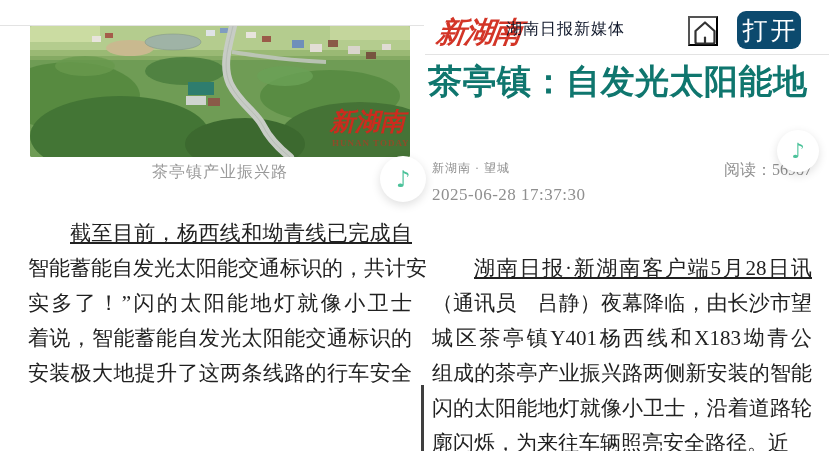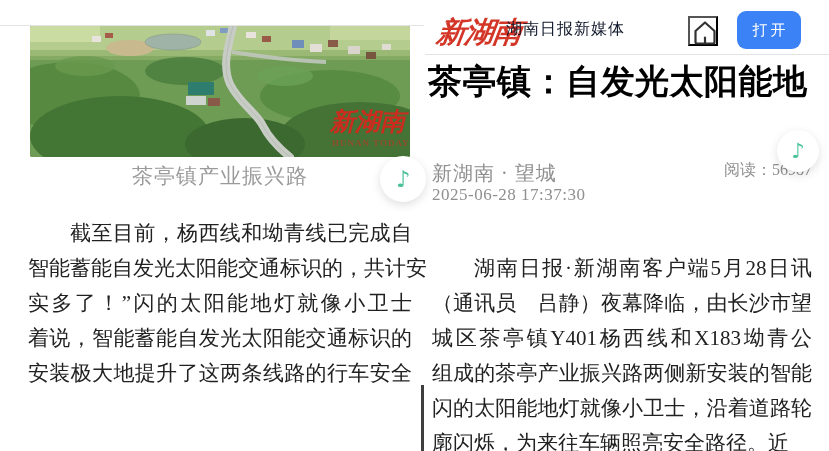"打开" .open-btn { background: #3b82f6 -> #0c4a6e; font-size: 15px -> 25px }
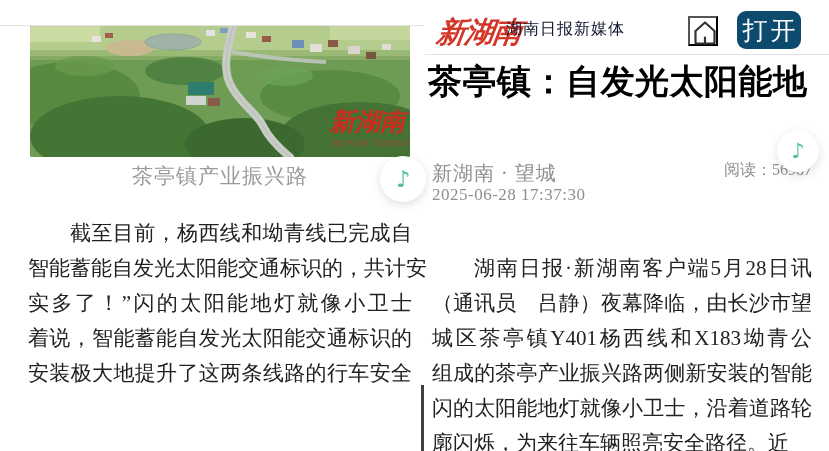"茶亭镇：自发光太阳能地" .title { color: #000000 -> #0f766e }
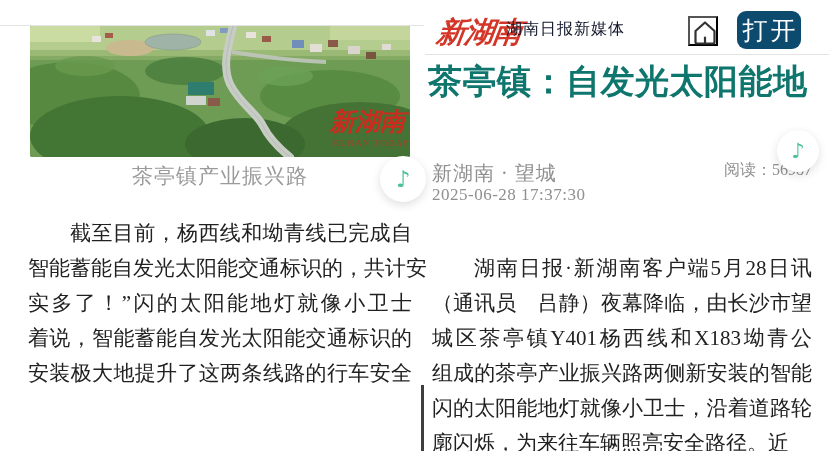"茶亭镇产业振兴路" .caption { font-size: 21px -> 16px }
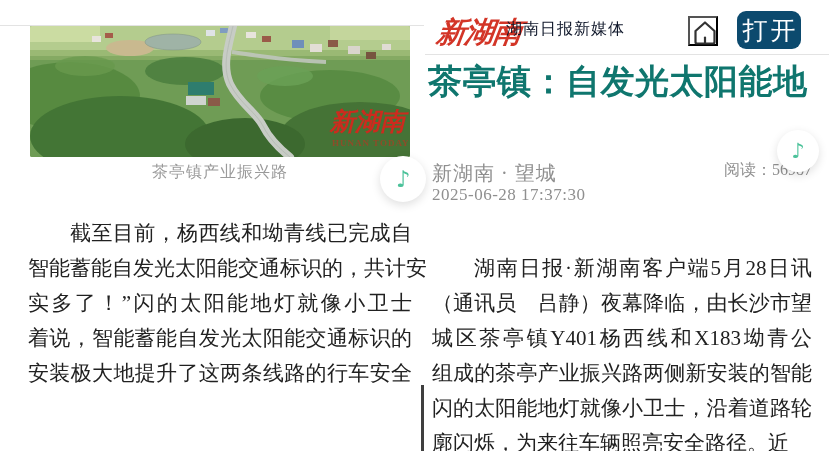"新湖南 · 望城" .meta-source { font-size: 20px -> 12px }
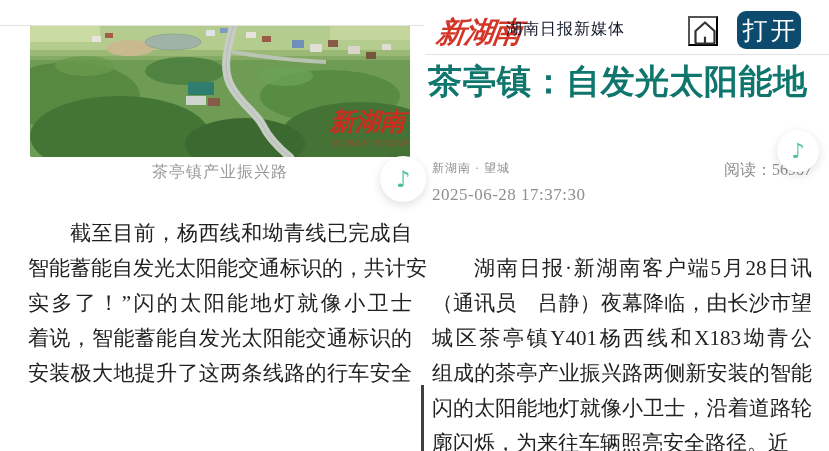"截至目前，杨西线和坳青线已完成自" .body-col .bline.indent { text-decoration: none -> underline }
